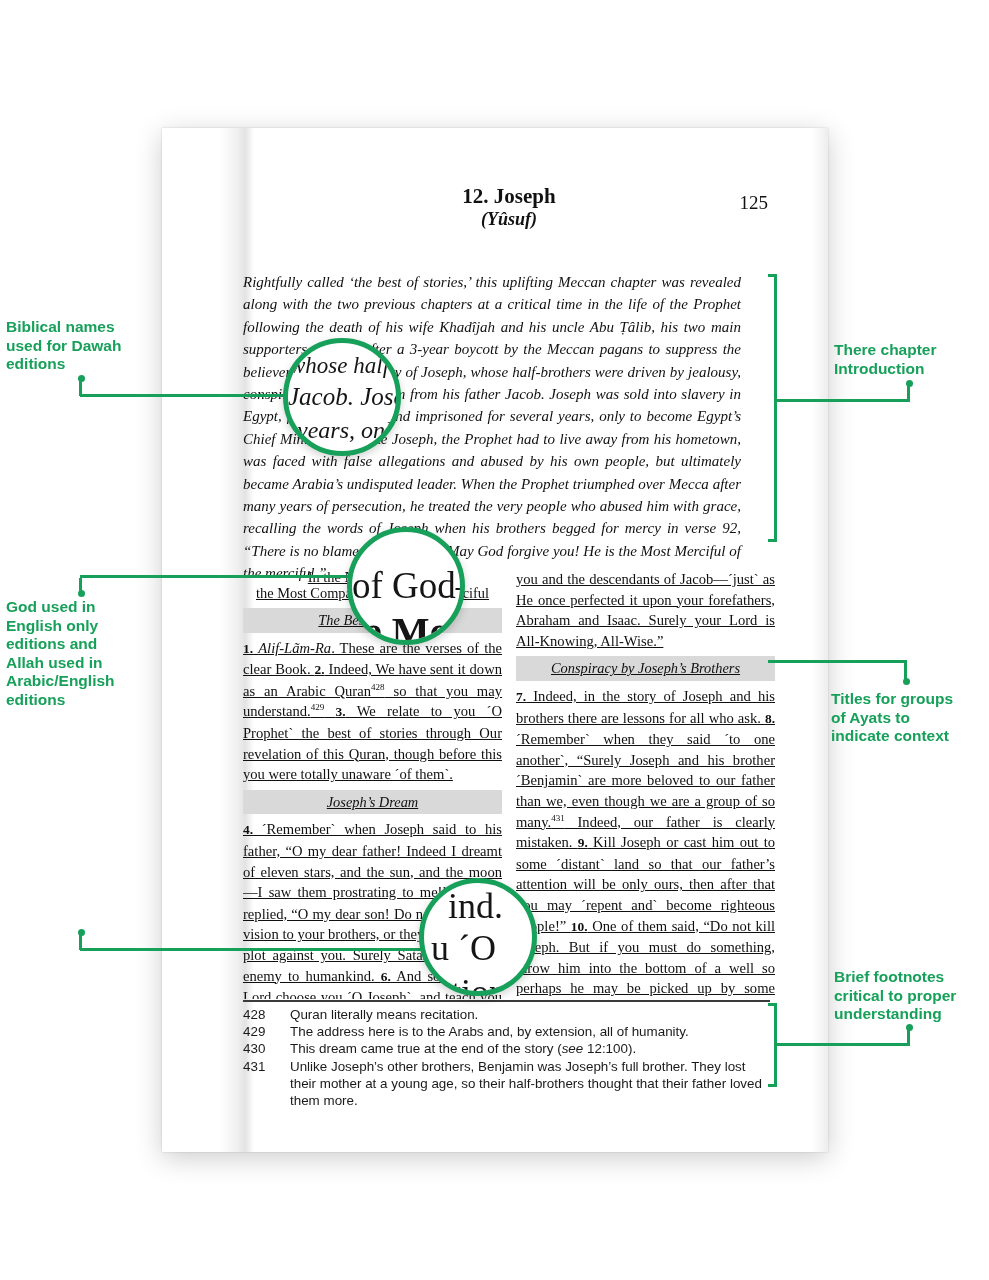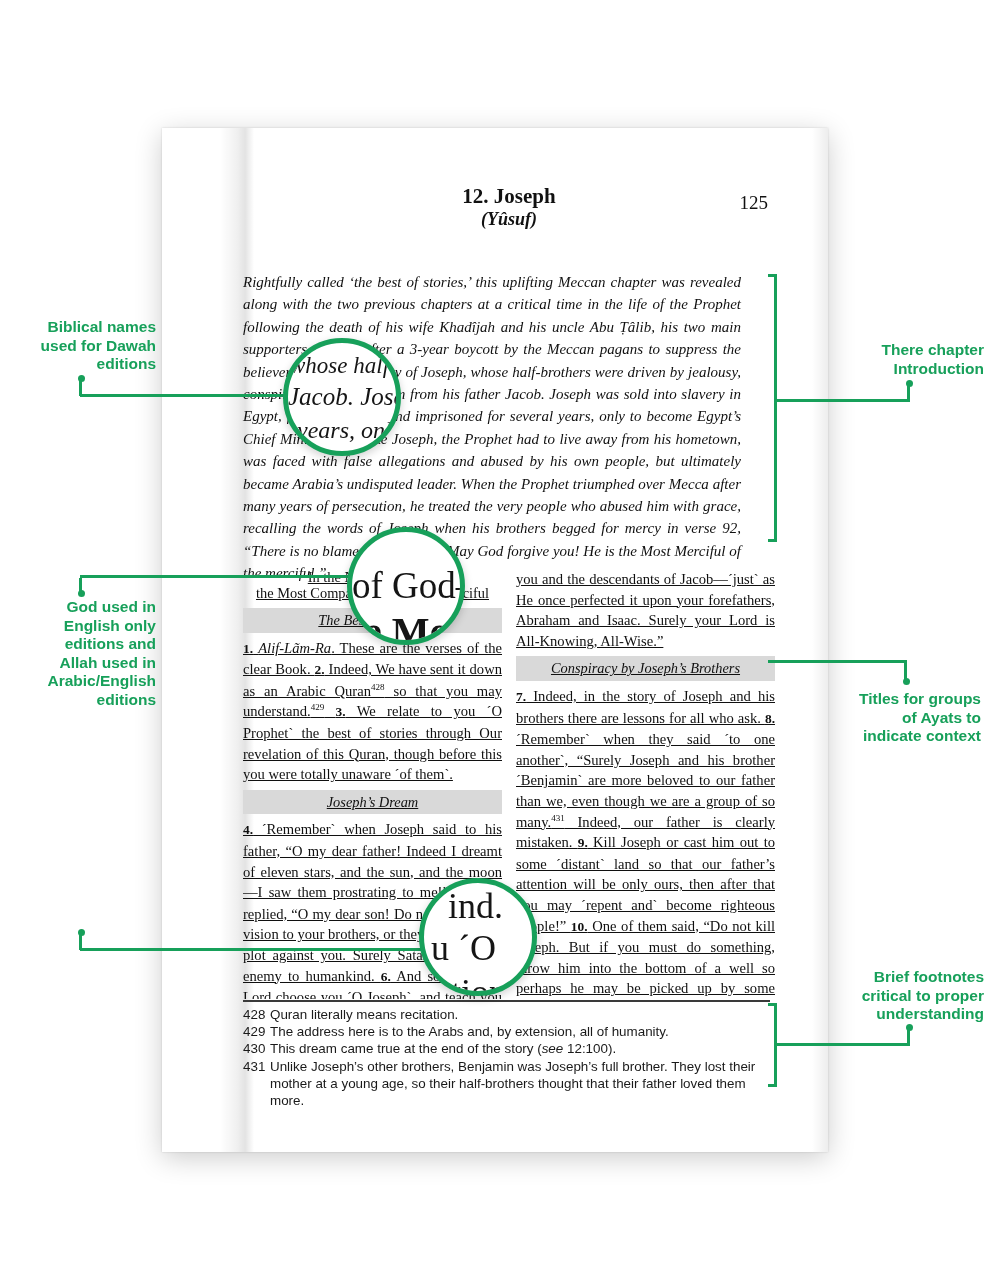"Biblical names" .ann { text-align: right -> left }
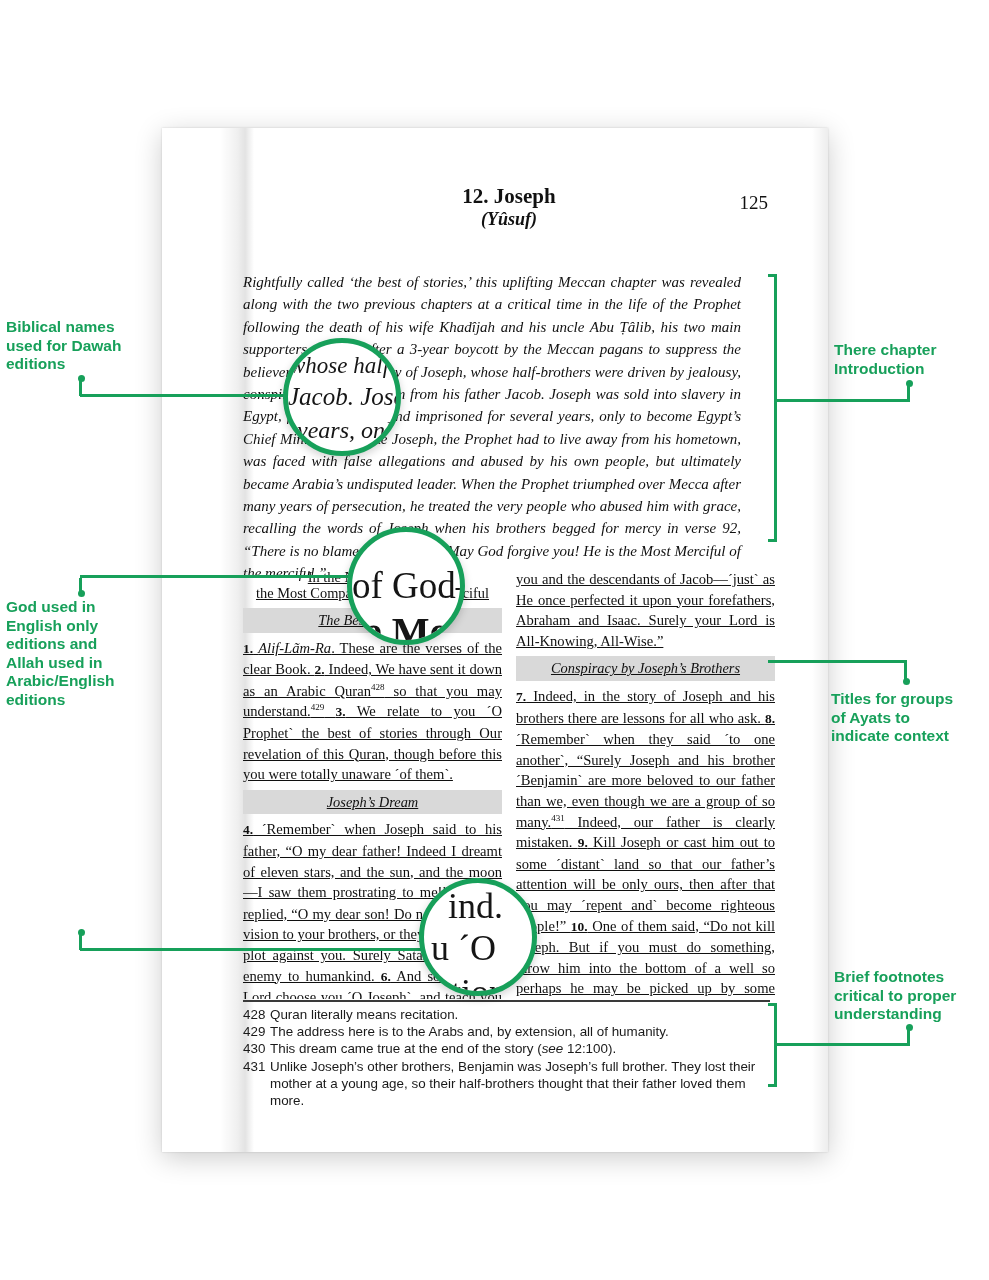"Quran literally means recitation." .fn-text { margin-left: none -> 20px }
